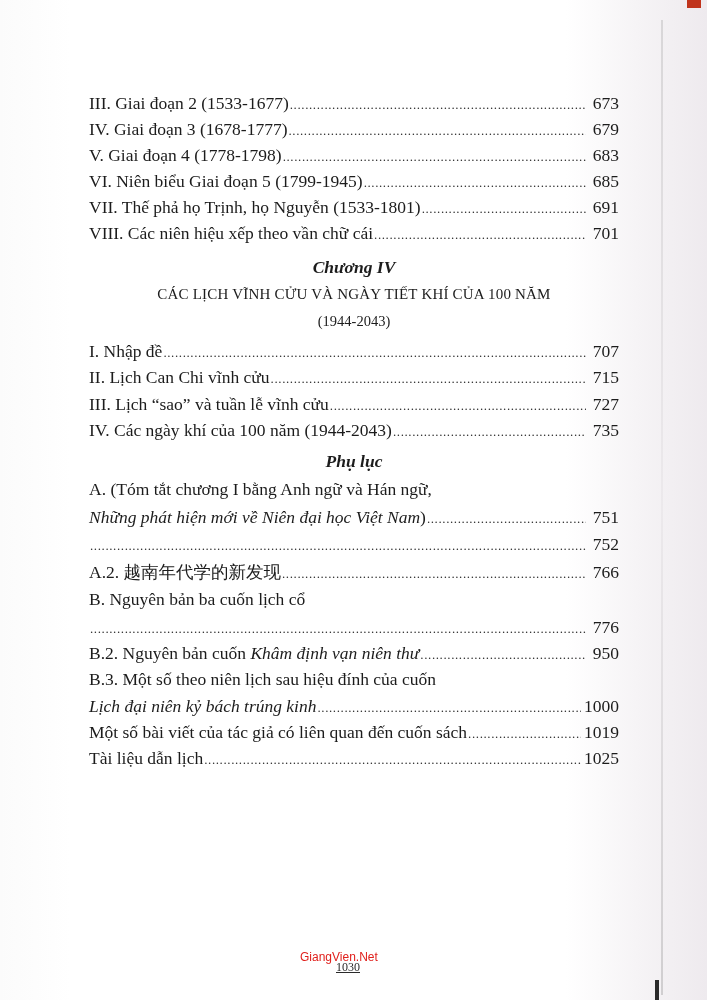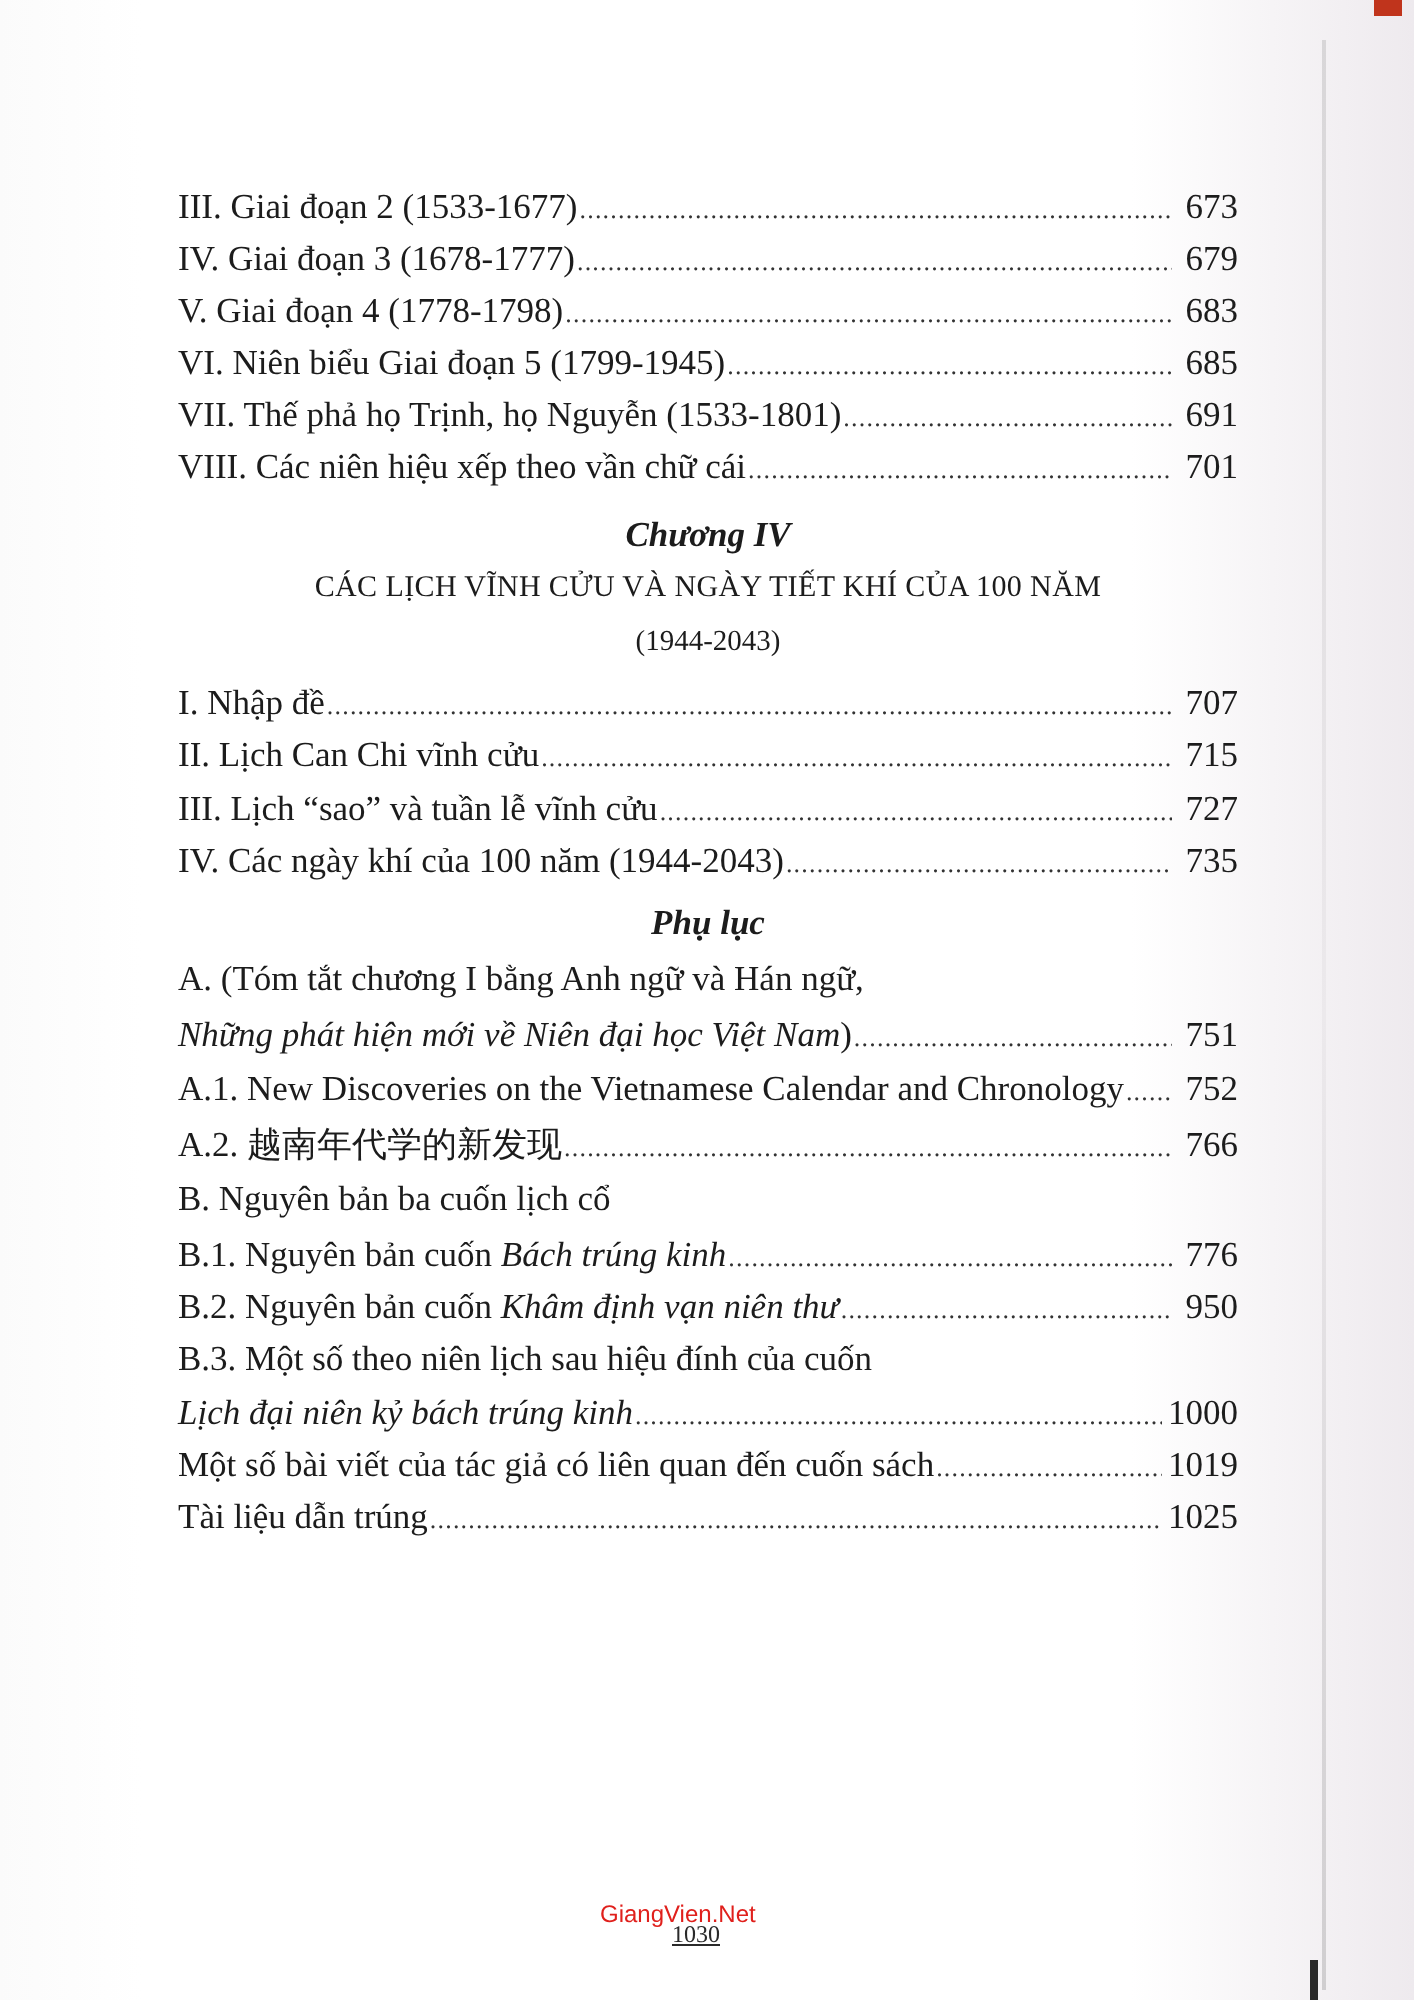"A.1. New Discoveries on the" span.label { html: <span>A.1. New Discoveries on the Vietnamese Calendar and Chronology</span> -> none }
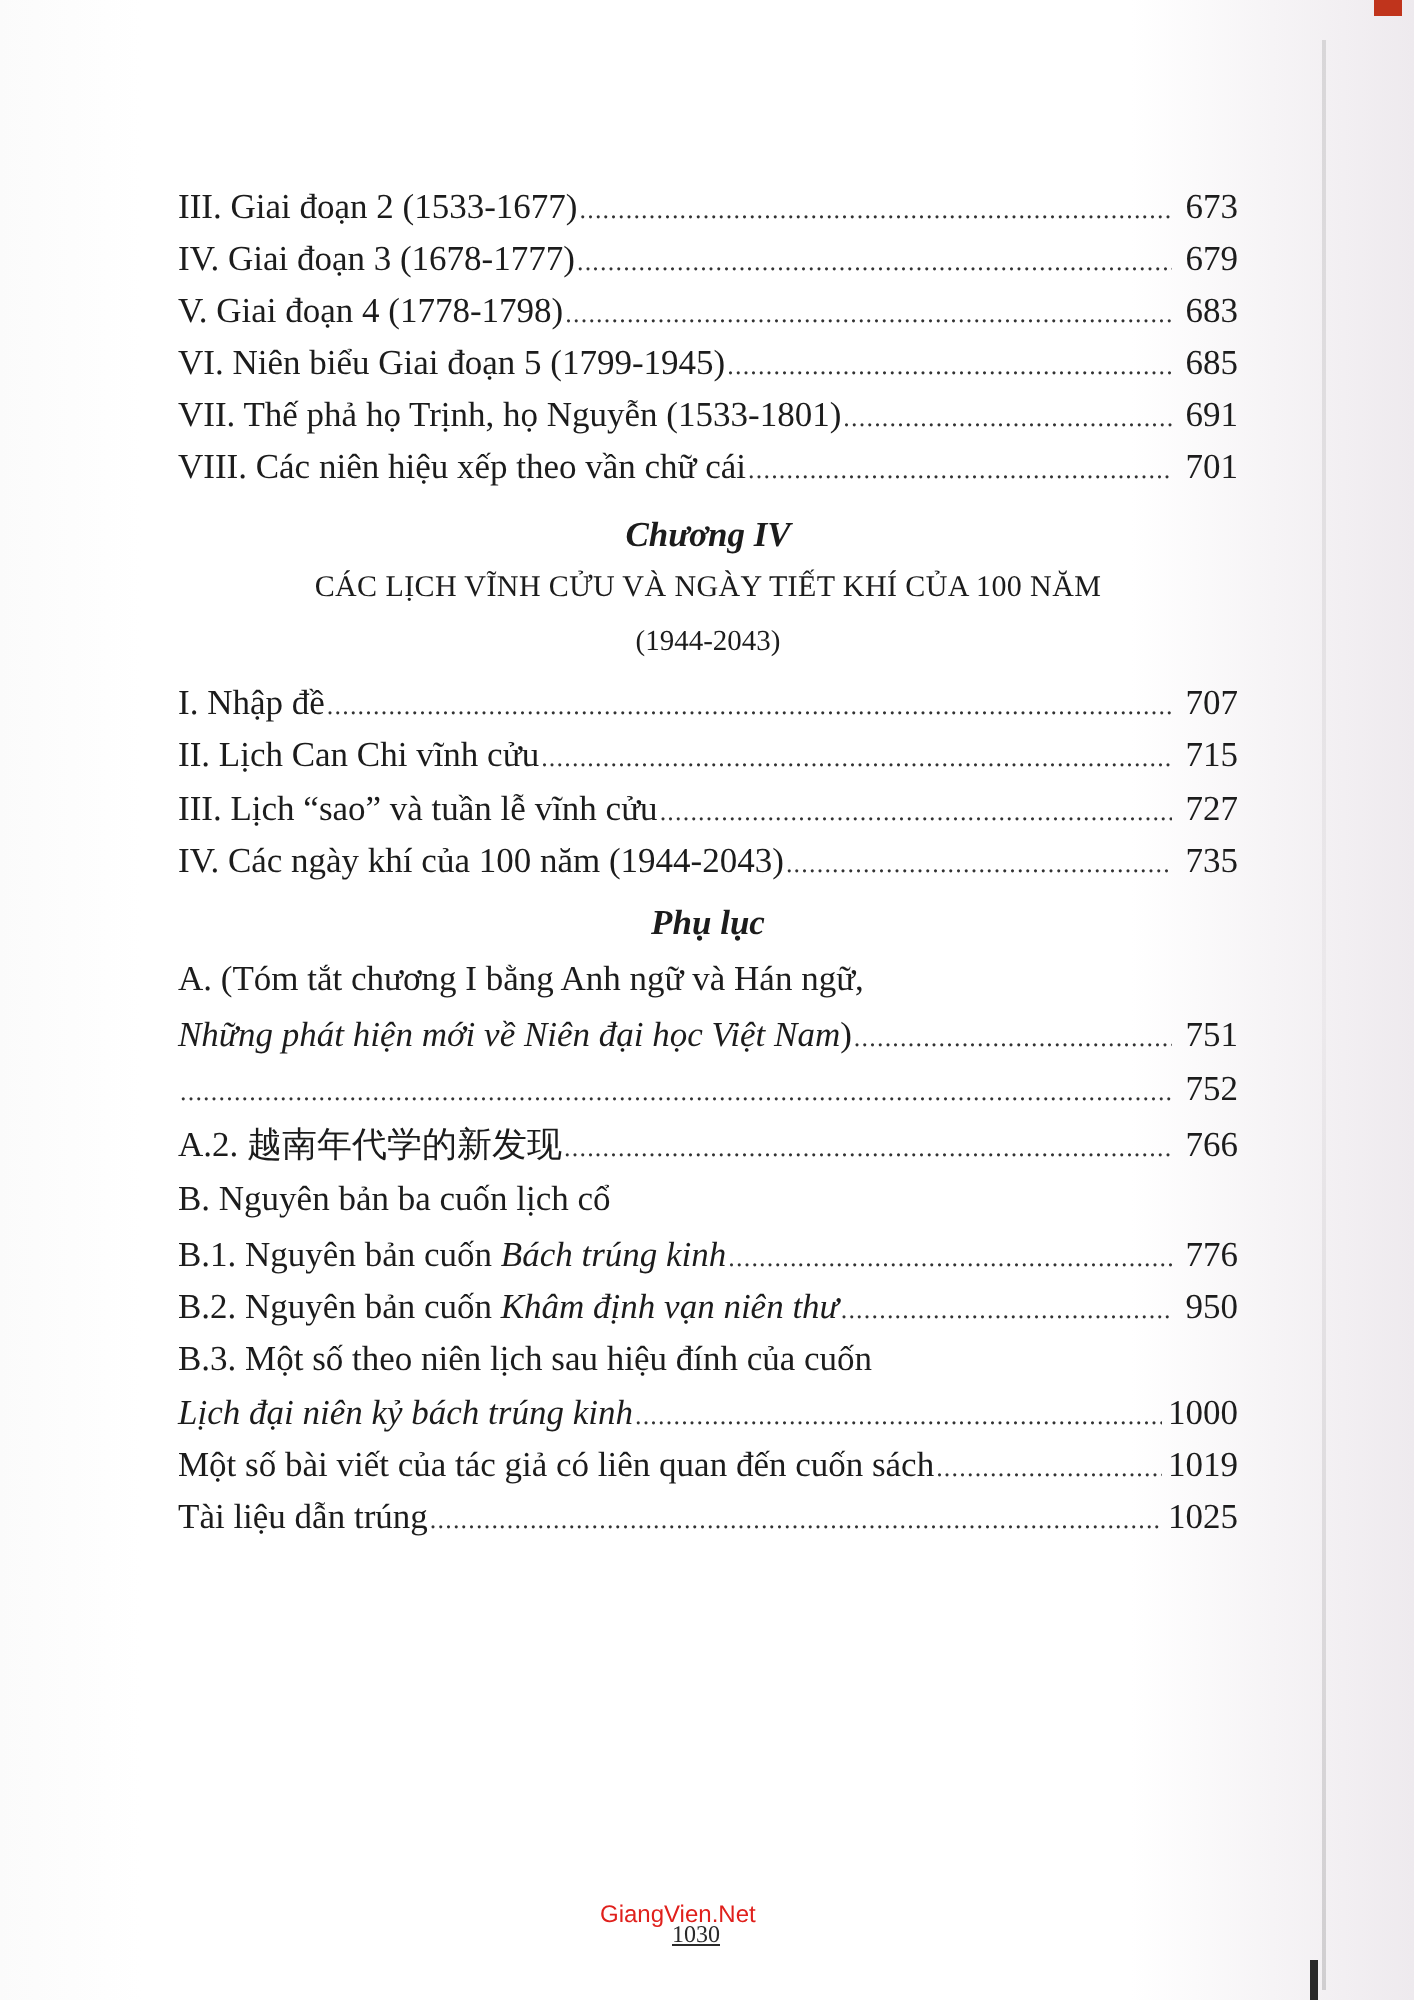"B.1. Nguyên bản cuốn Bách" span.label { html: <span><span>B.1. Nguyên bản cuốn </span><span>Bách trúng kinh</span></span> -> none }
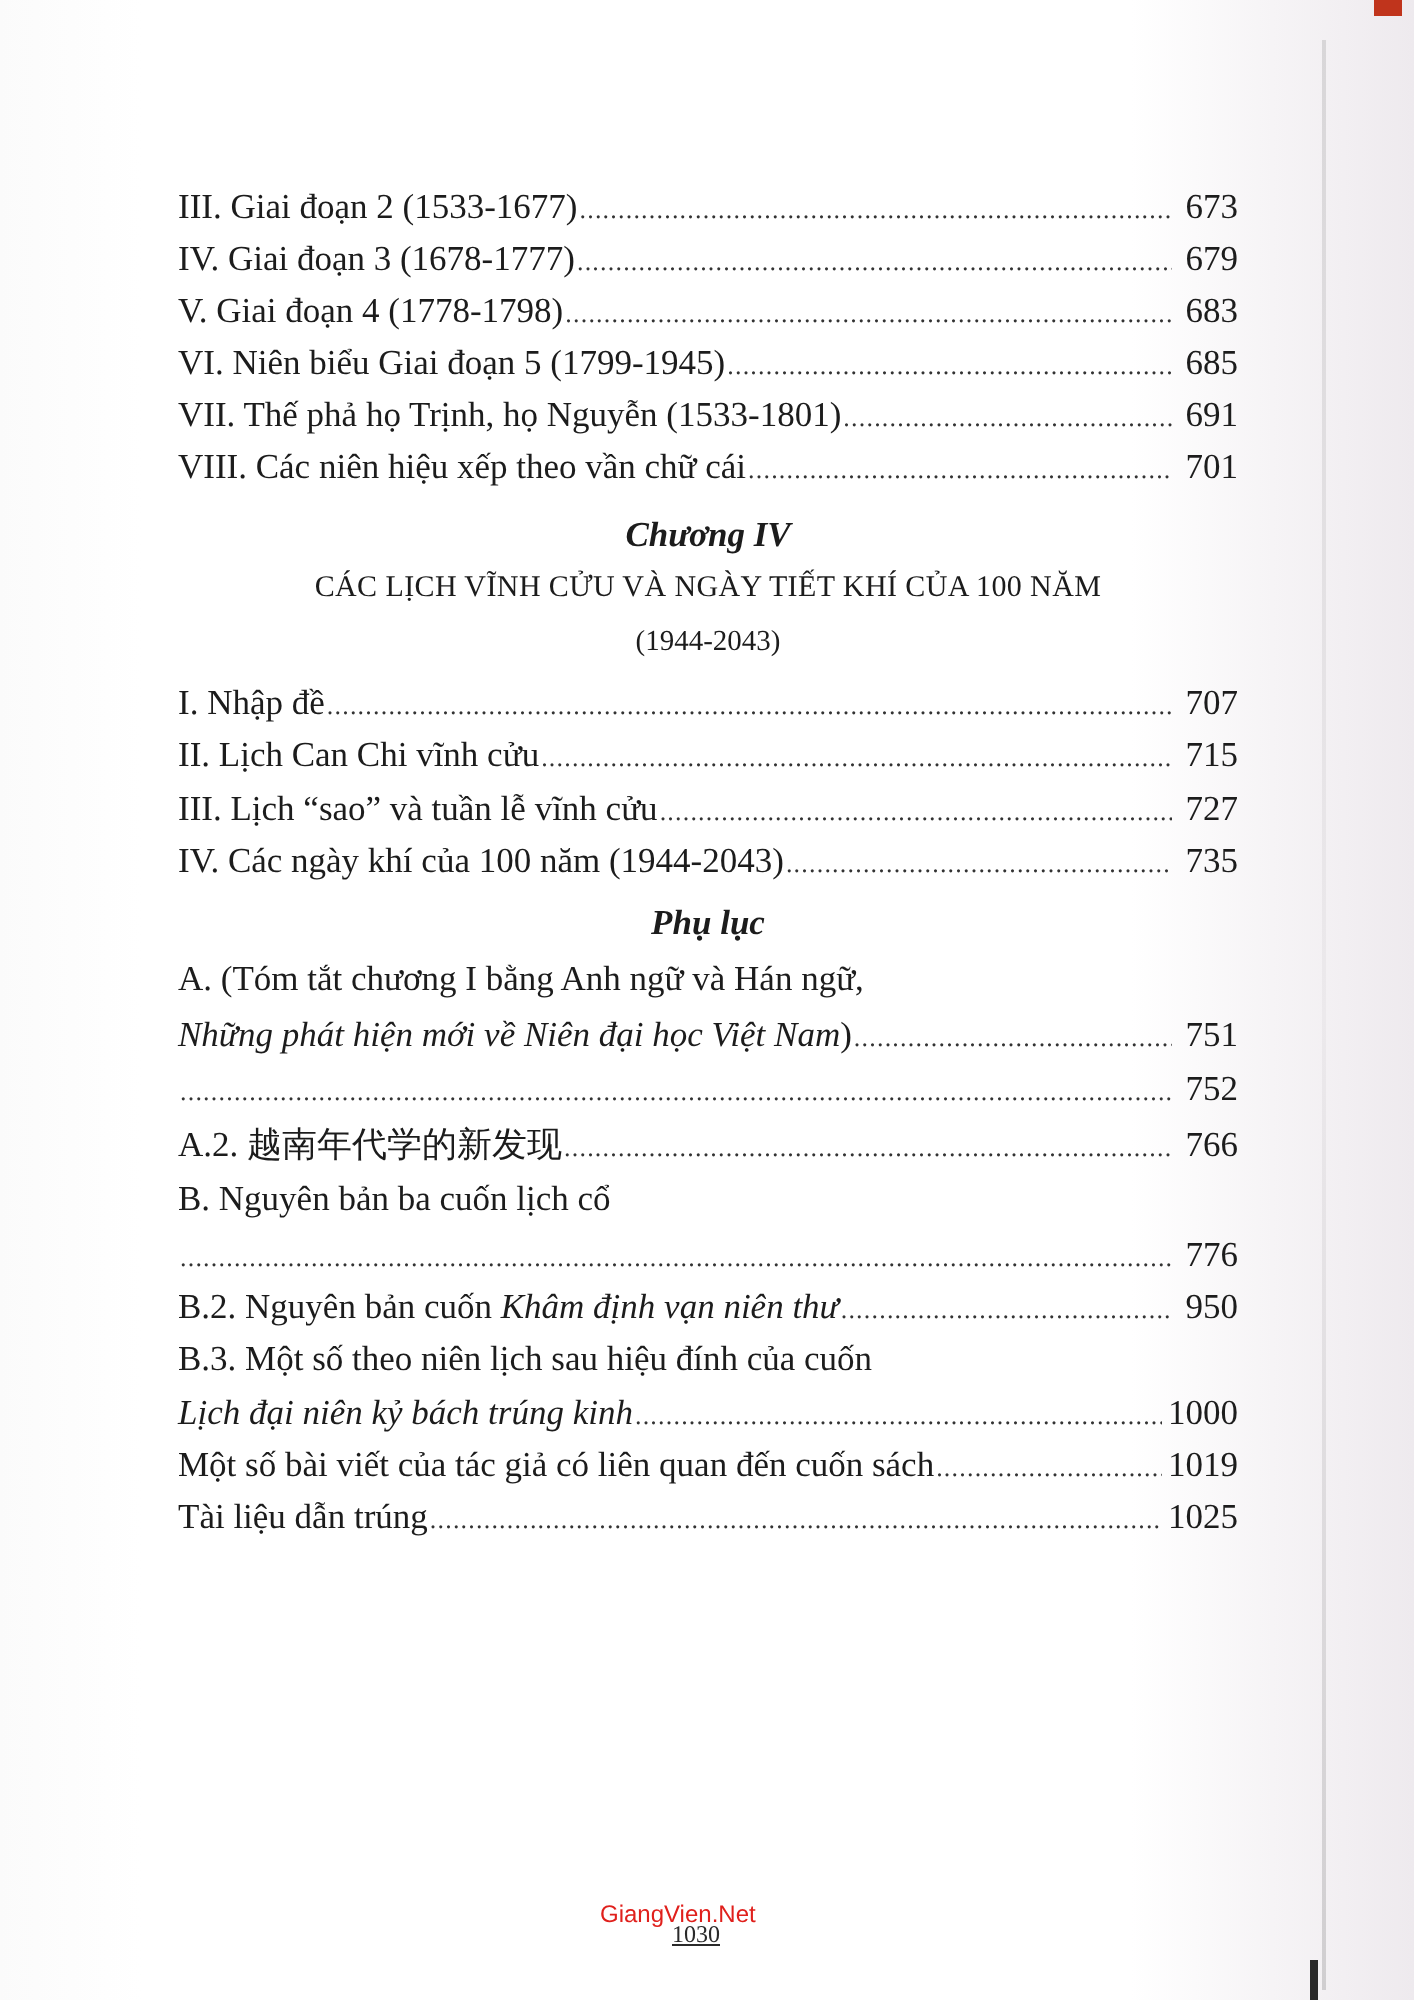"Tài liệu dẫn trúng" span.label { text: trúng -> lịch }
